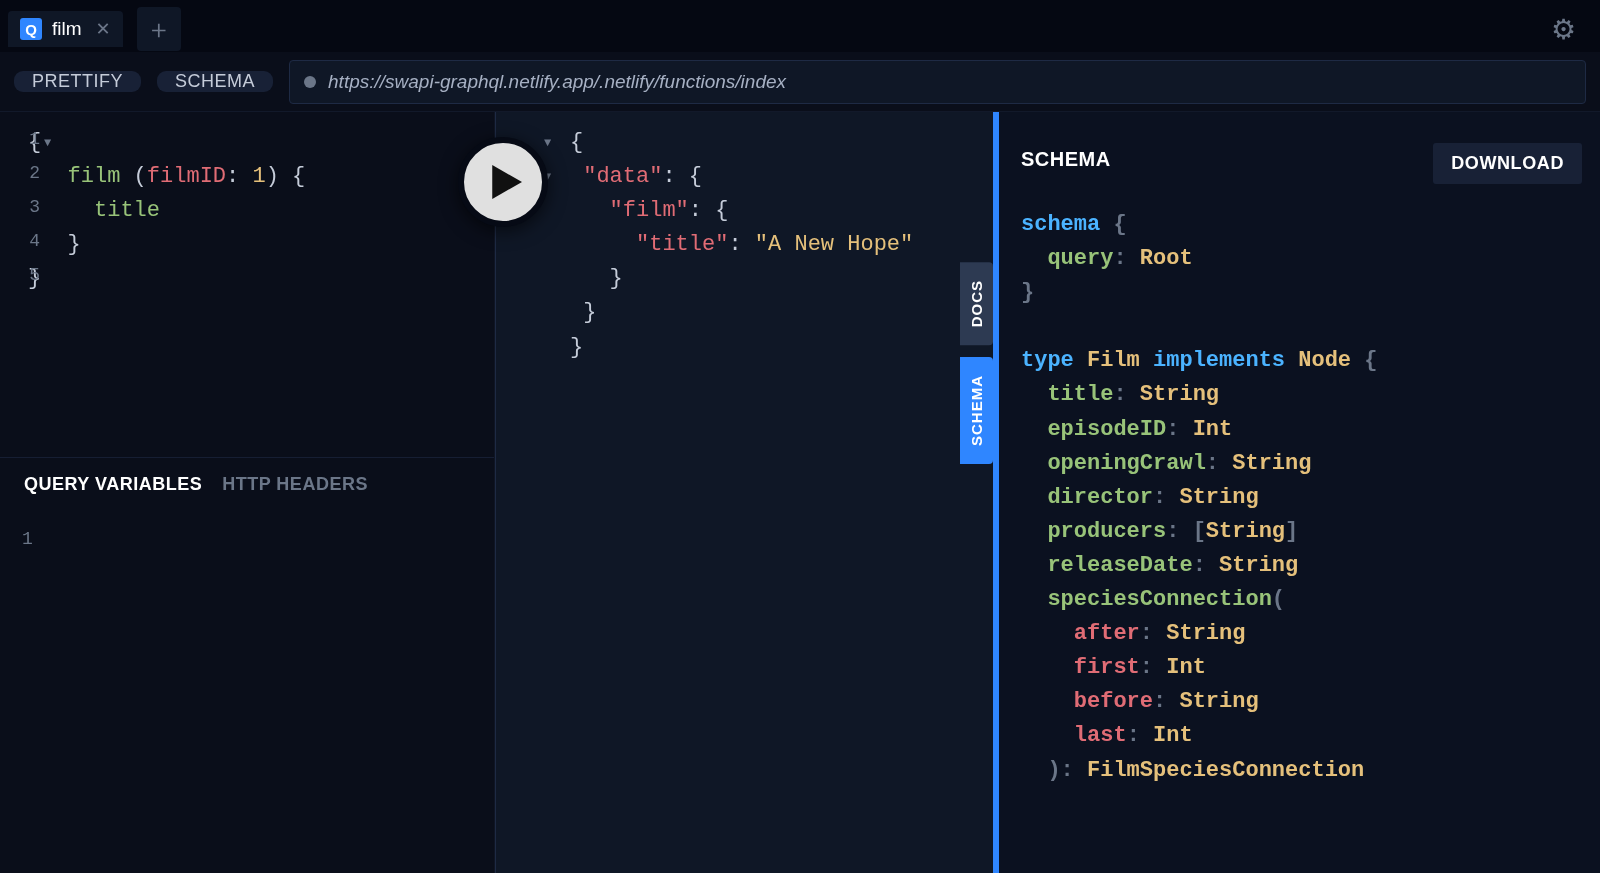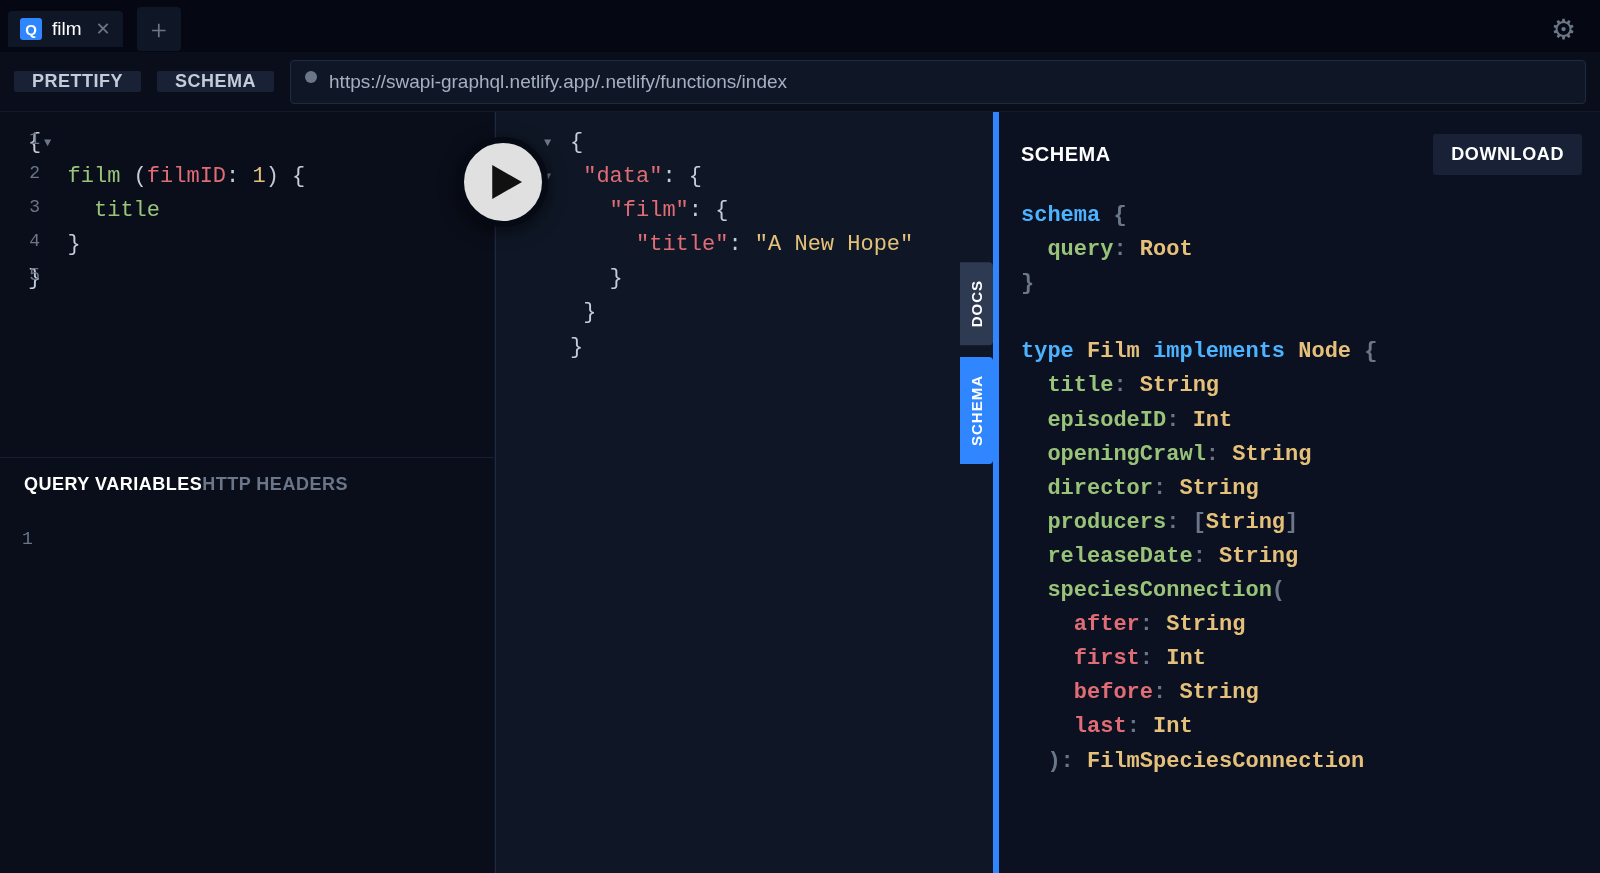"PRETTIFY" .tbtn { border-radius: 2px -> 9px; font-weight: 700 -> 400 }
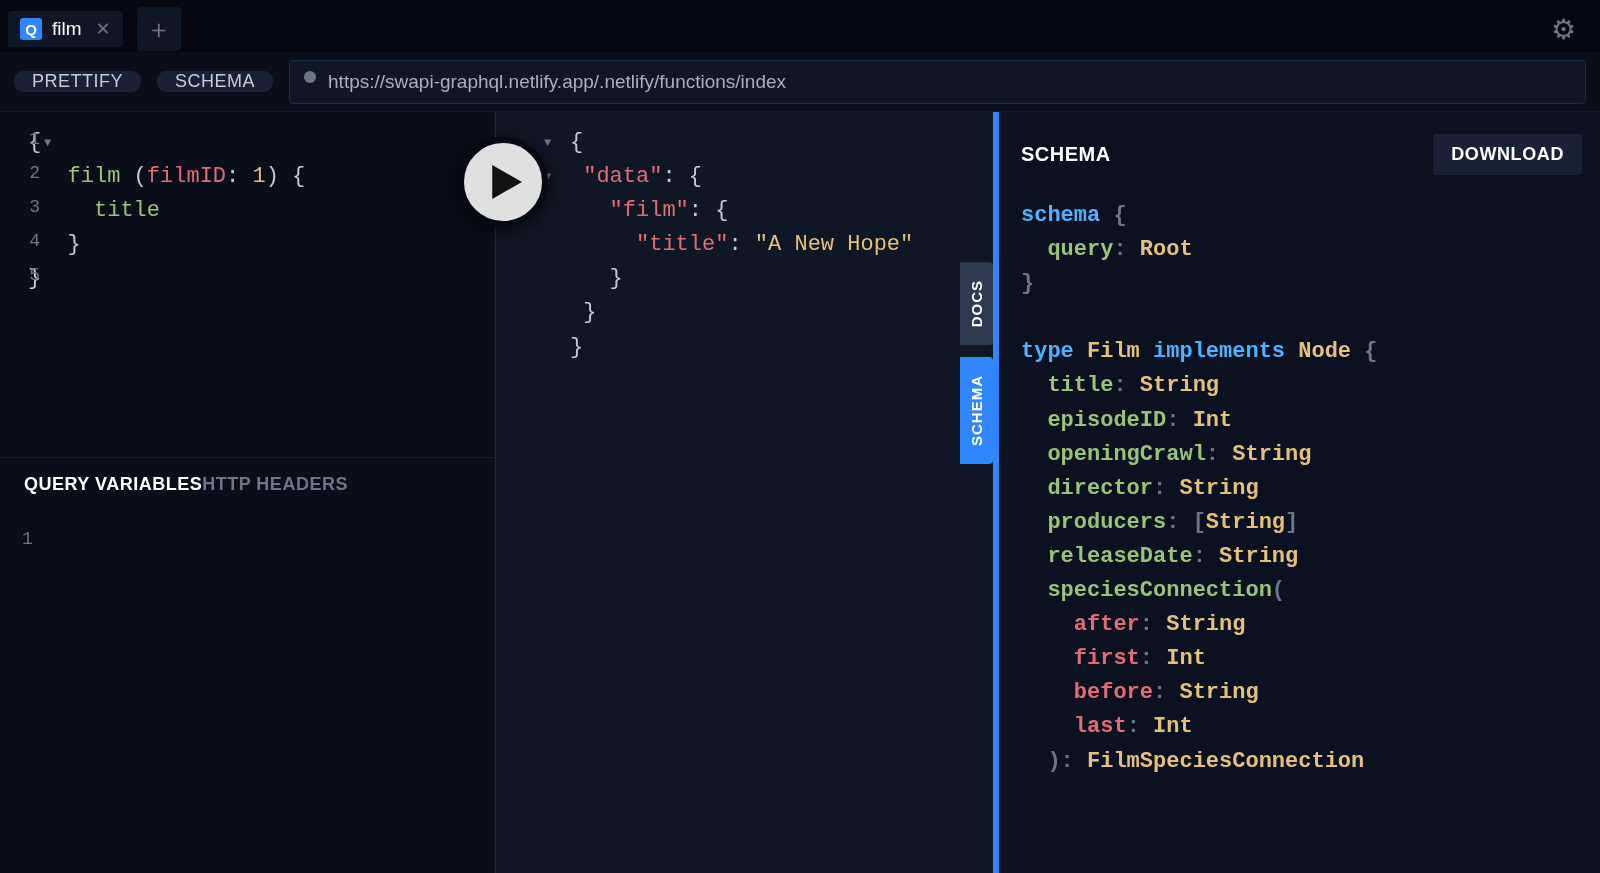"https://swapi-graphql.netlify.app/.netli" .endpoint { align-items: none -> center; font-style: none -> italic }
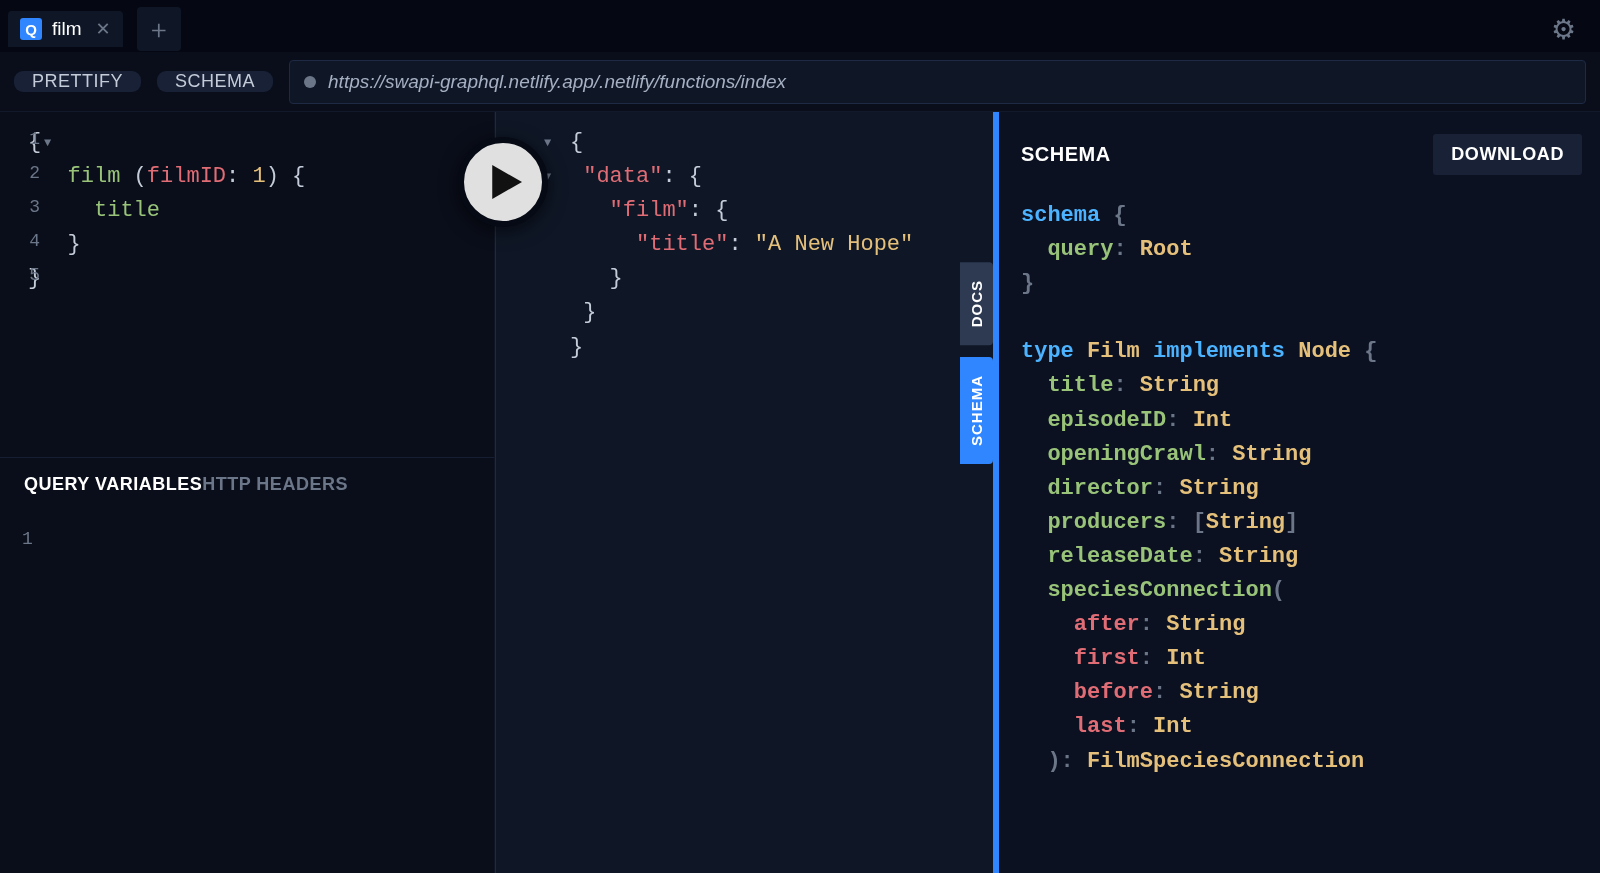"DOWNLOAD" .dlbtn { margin-top: none -> 9px }
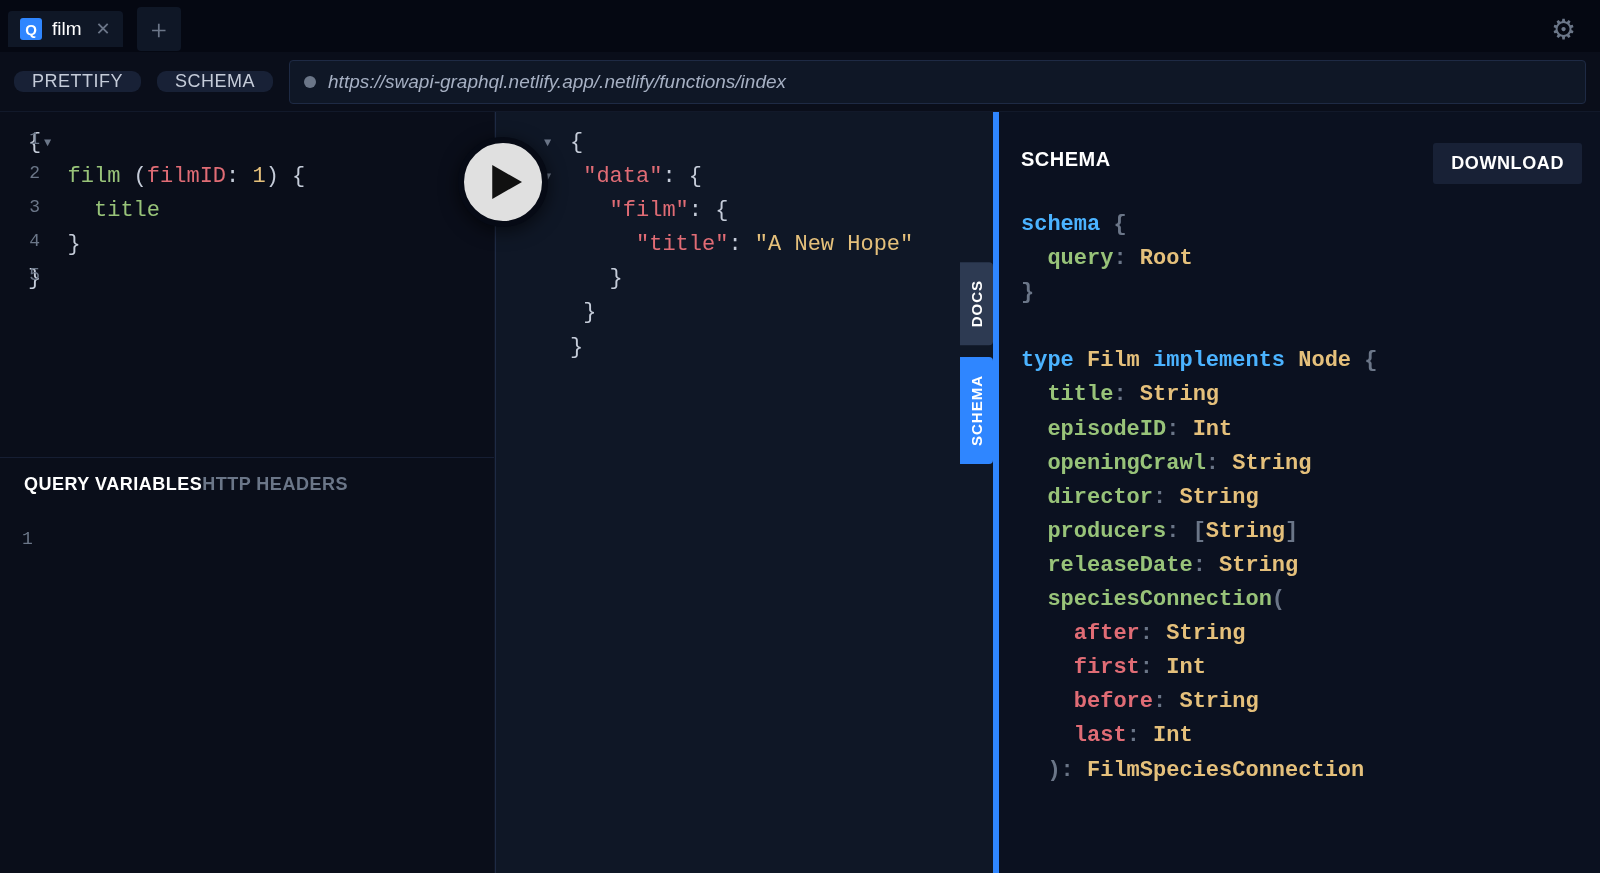"HTTP HEADERS" .vars-head .inactive { margin-left: none -> 20px }
